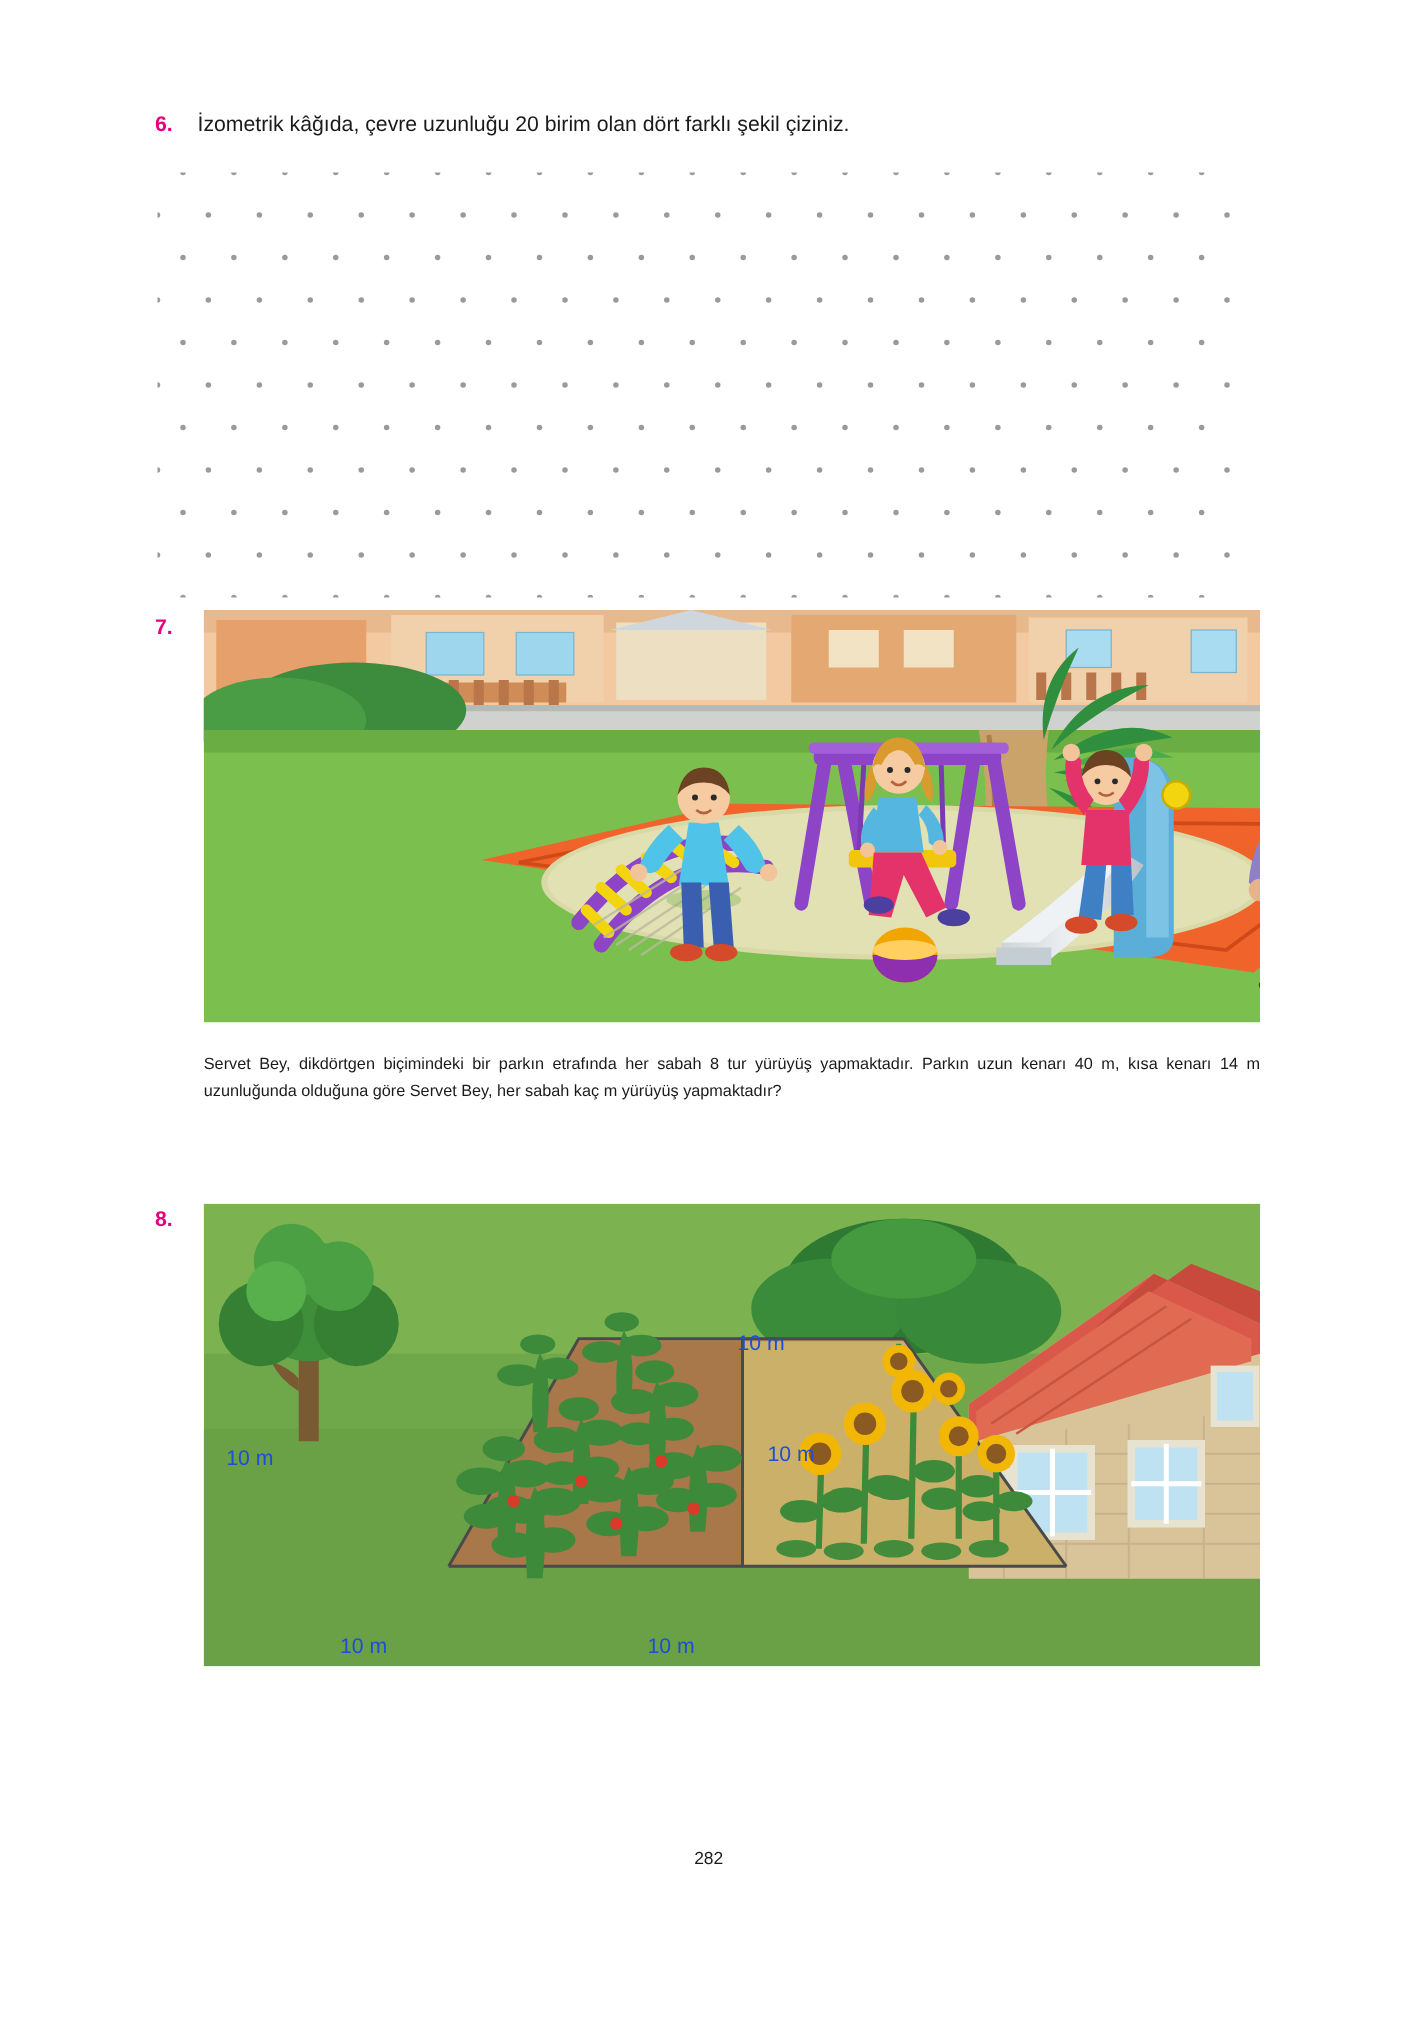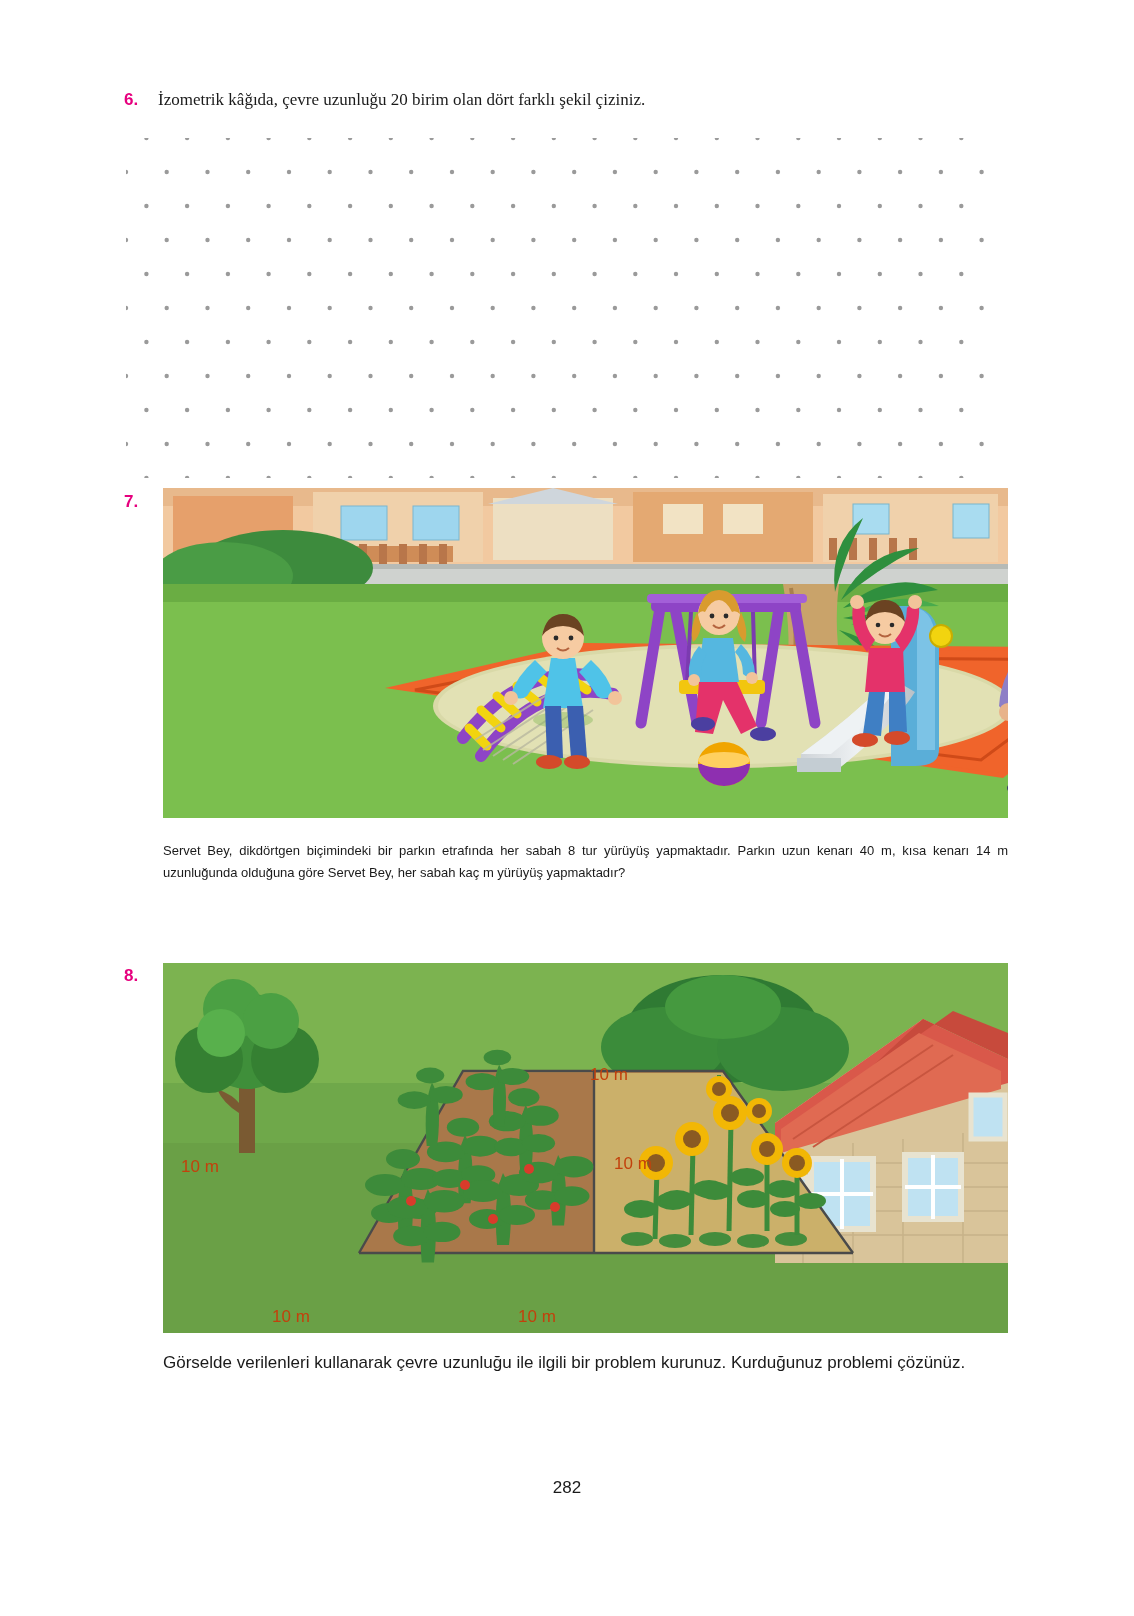"İzometrik kâğıda, çevre uzunluğu 20" .qtext { font-family: Liberation Serif, serif -> none }
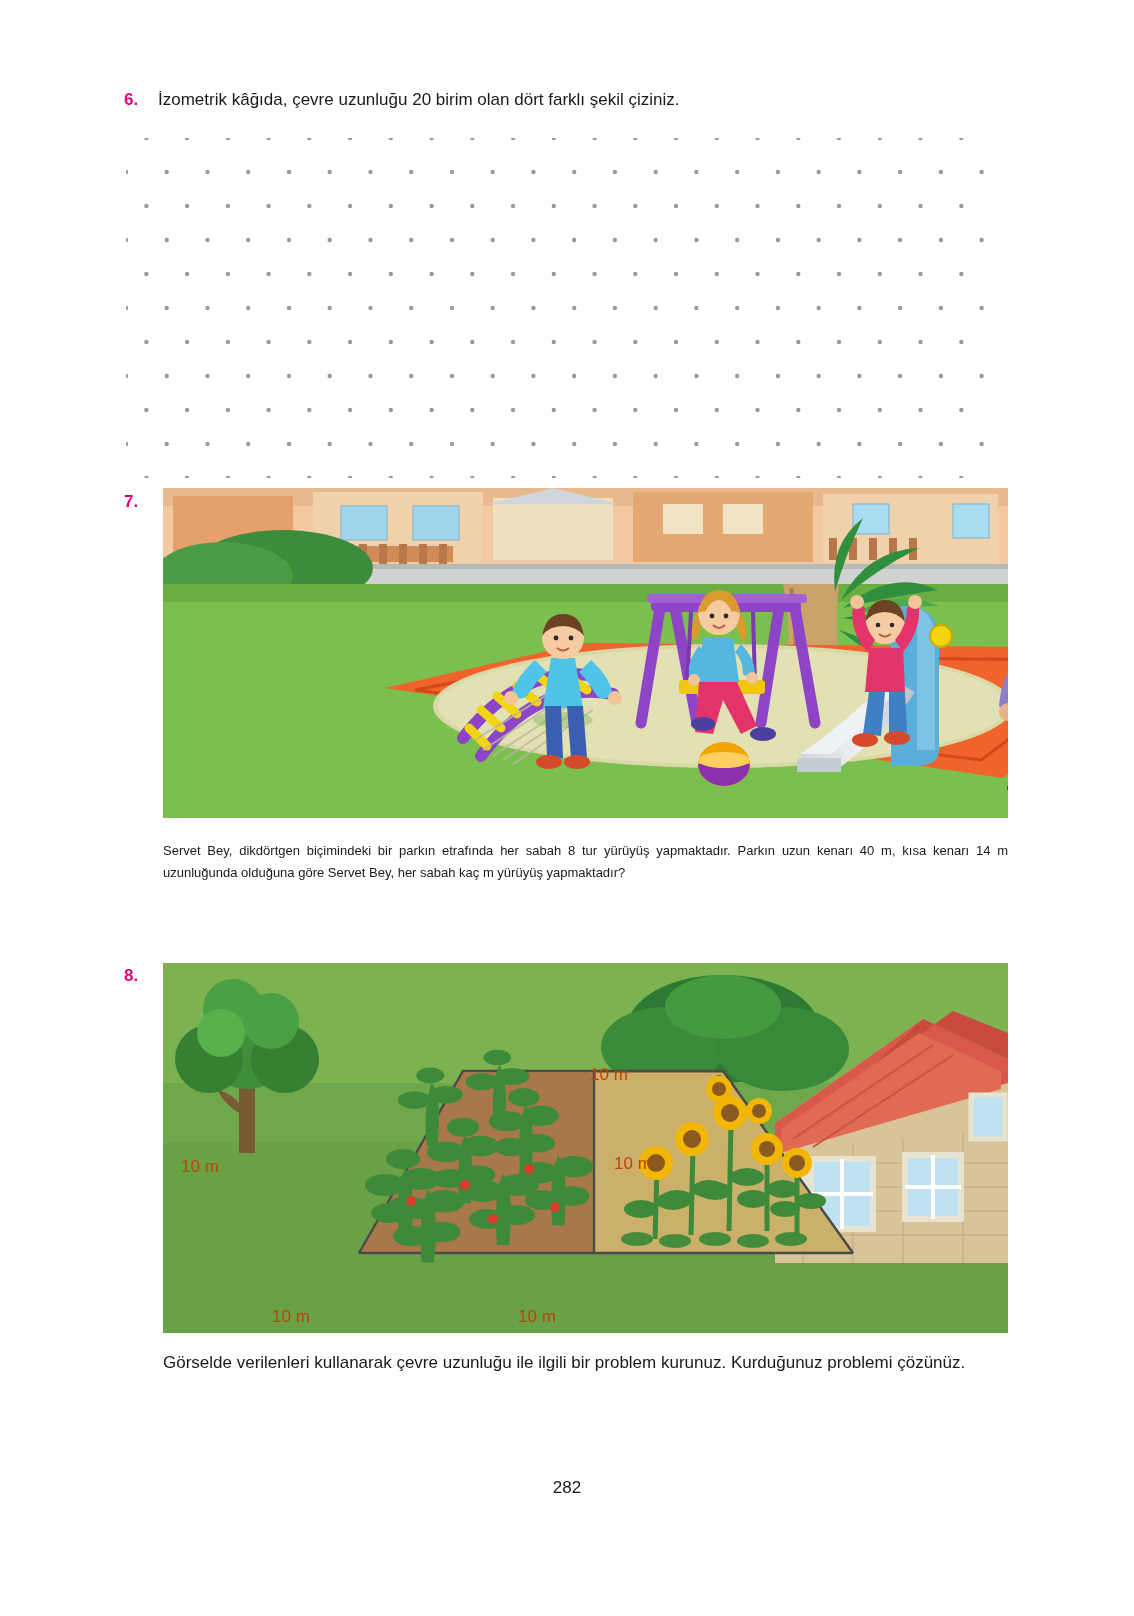"10 m" .lbl { color: #c2410c -> #1d4ed8 }
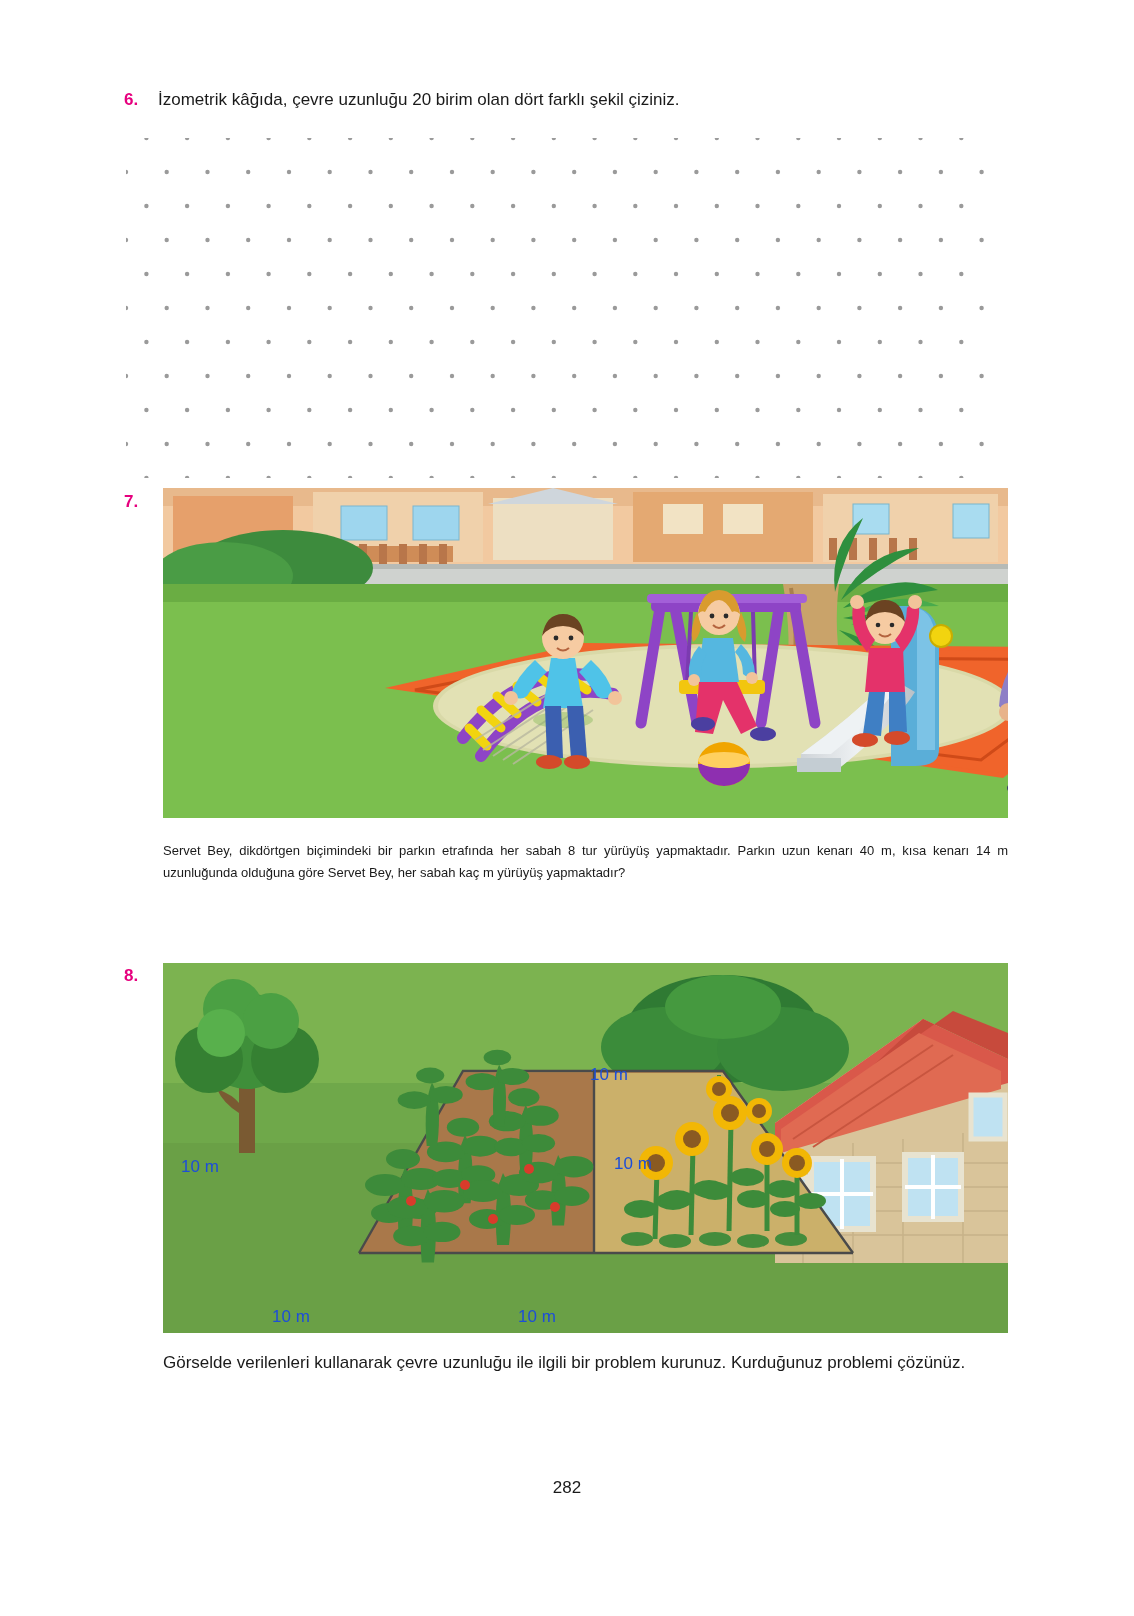"Görselde verilenleri kullanarak çevre" div.q8text { html: <div>Görselde verilenleri kullanarak çevre uzunluğu ile ilgili bir problem kurunuz. Kurduğunuz problemi çözünüz.</div> -> none }
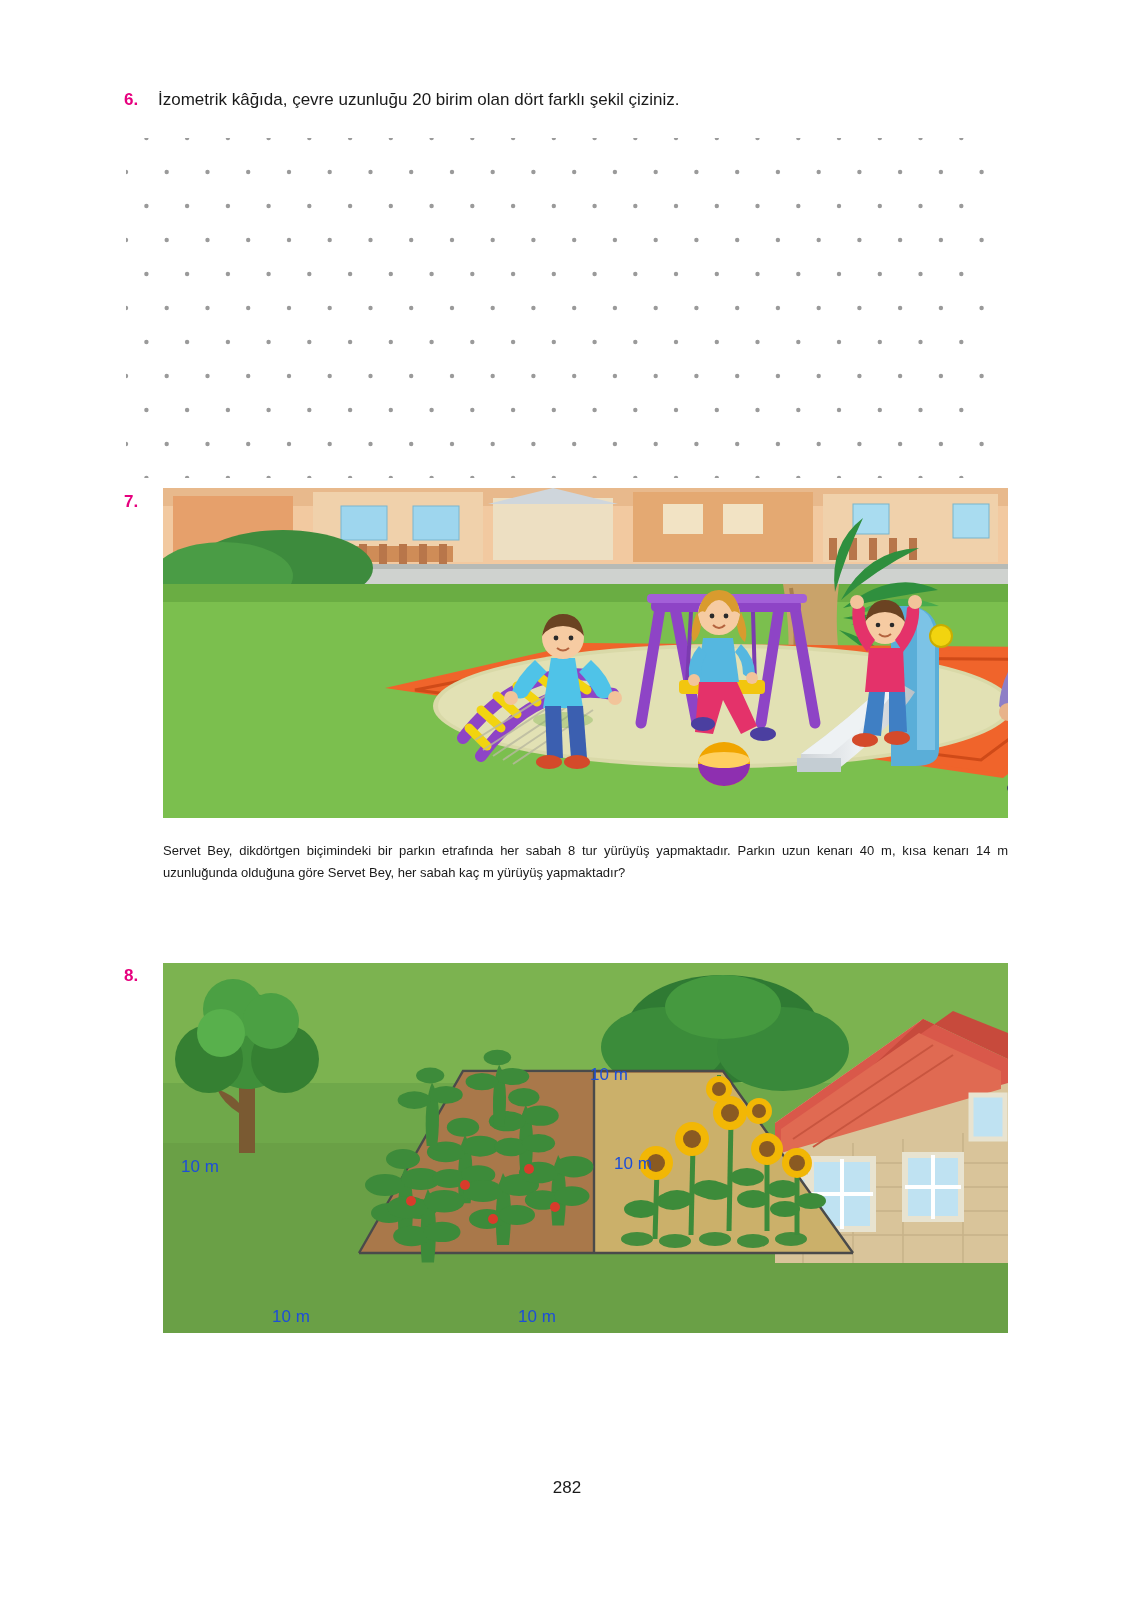"282" .pagenum { font-size: 17px -> 14px }
